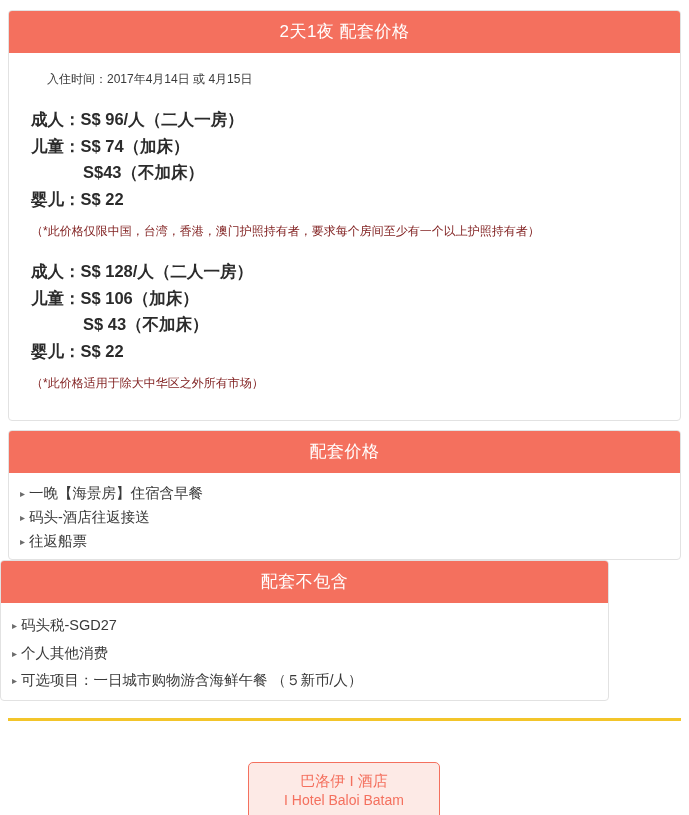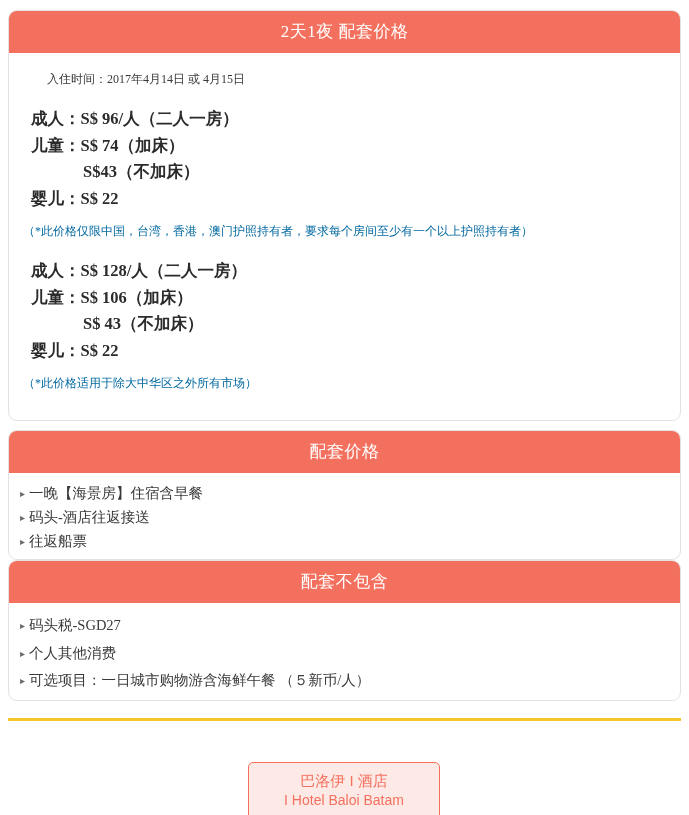"2天1夜 配套价格" .card { border-radius: 9px -> 4px; font-family: Liberation Serif, serif -> none }
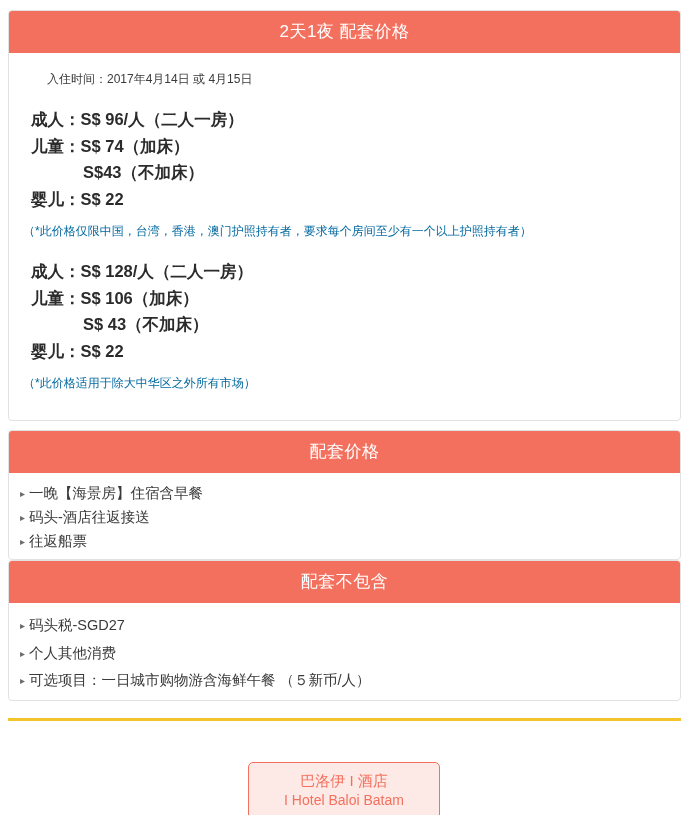"（*此价格仅限中国，台湾，香港，澳门护照持有者，要求每个房间至少有一个以上护照持" .note { color: #0369a1 -> #7f1d1d; margin-left: none -> 8px }
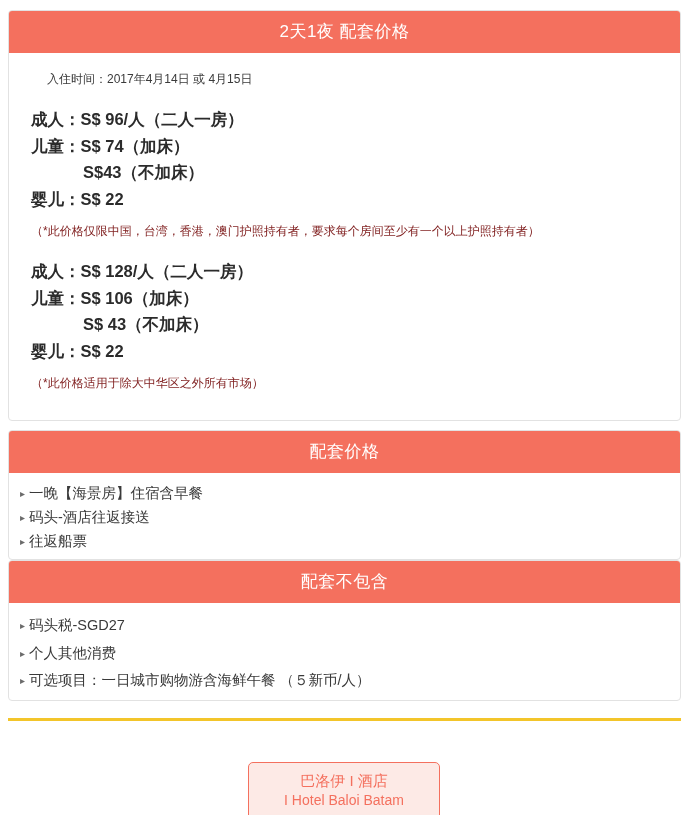"配套不包含" #excludes-card { left: 8px -> 0; width: 673px -> 609px }
